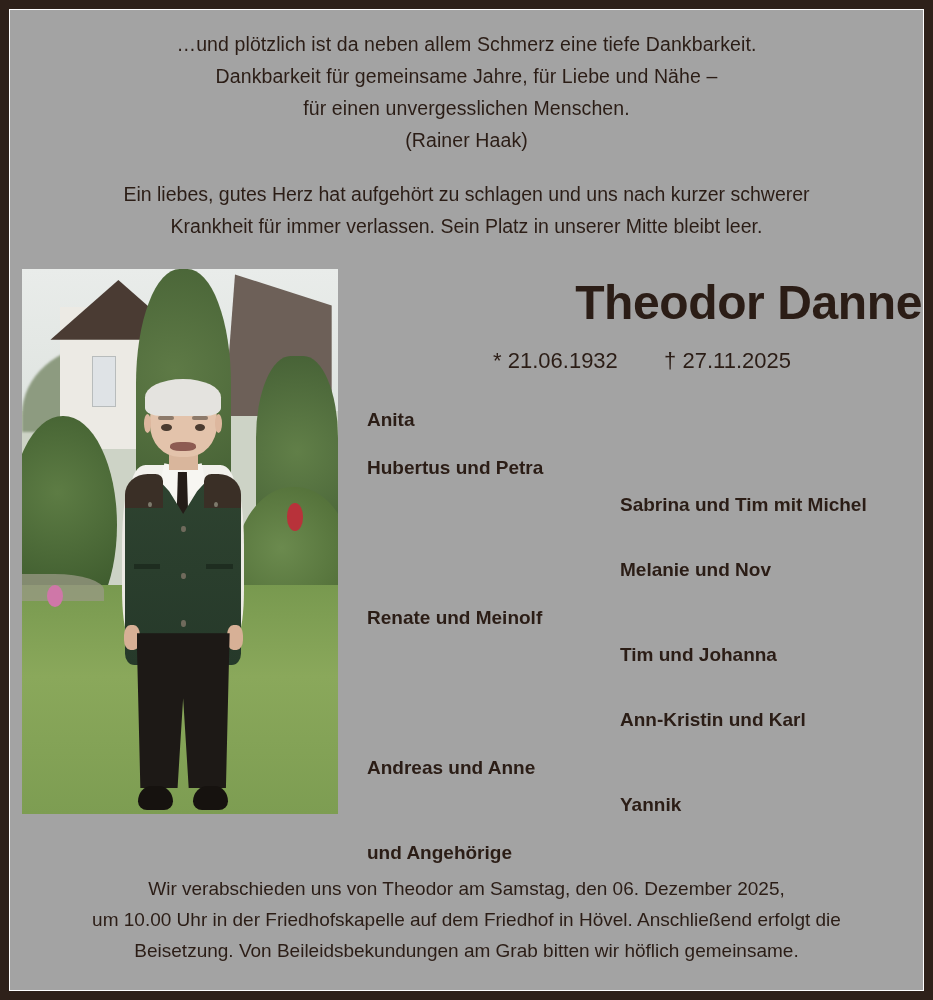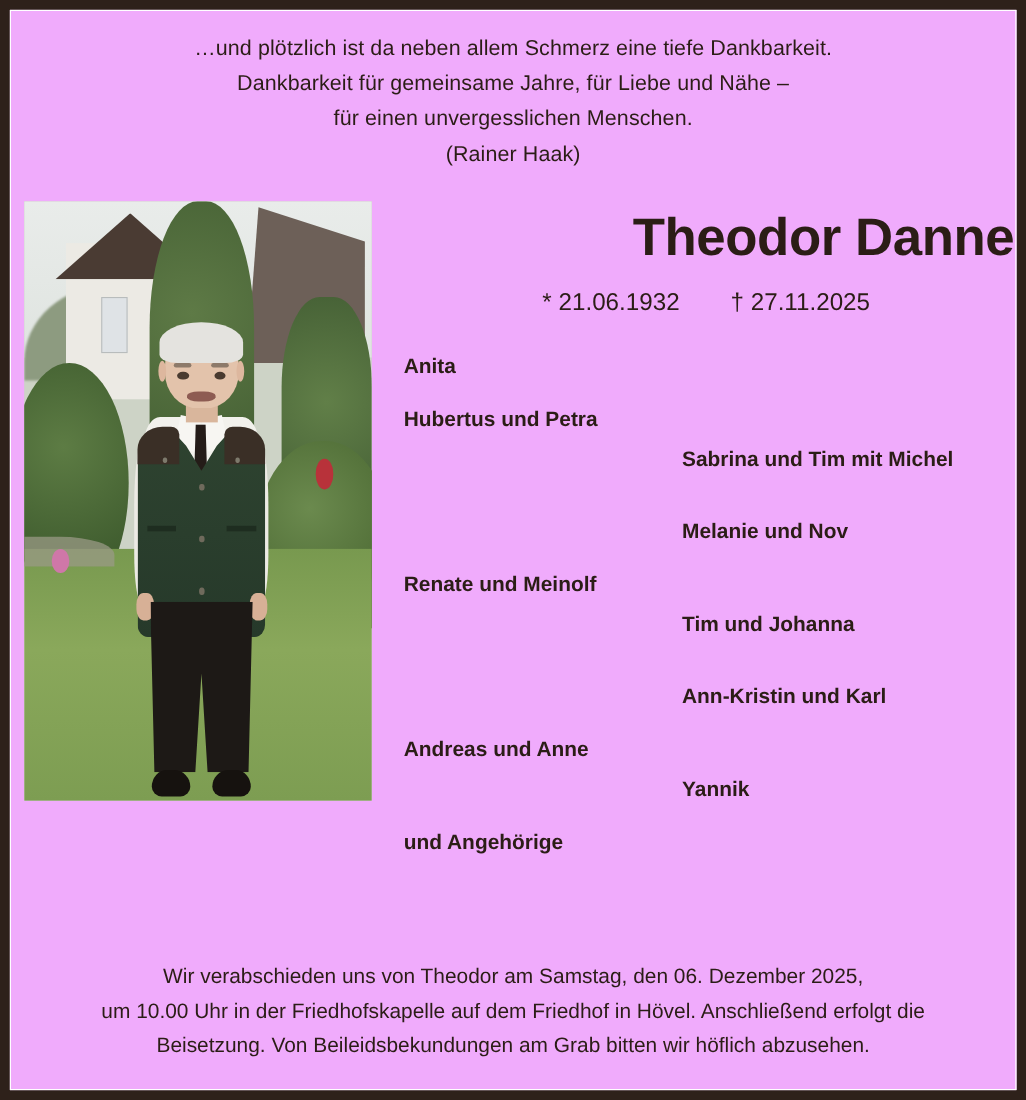"…und plötzlich ist da neben" .inner { background: #f0abfc -> #a3a3a3 }
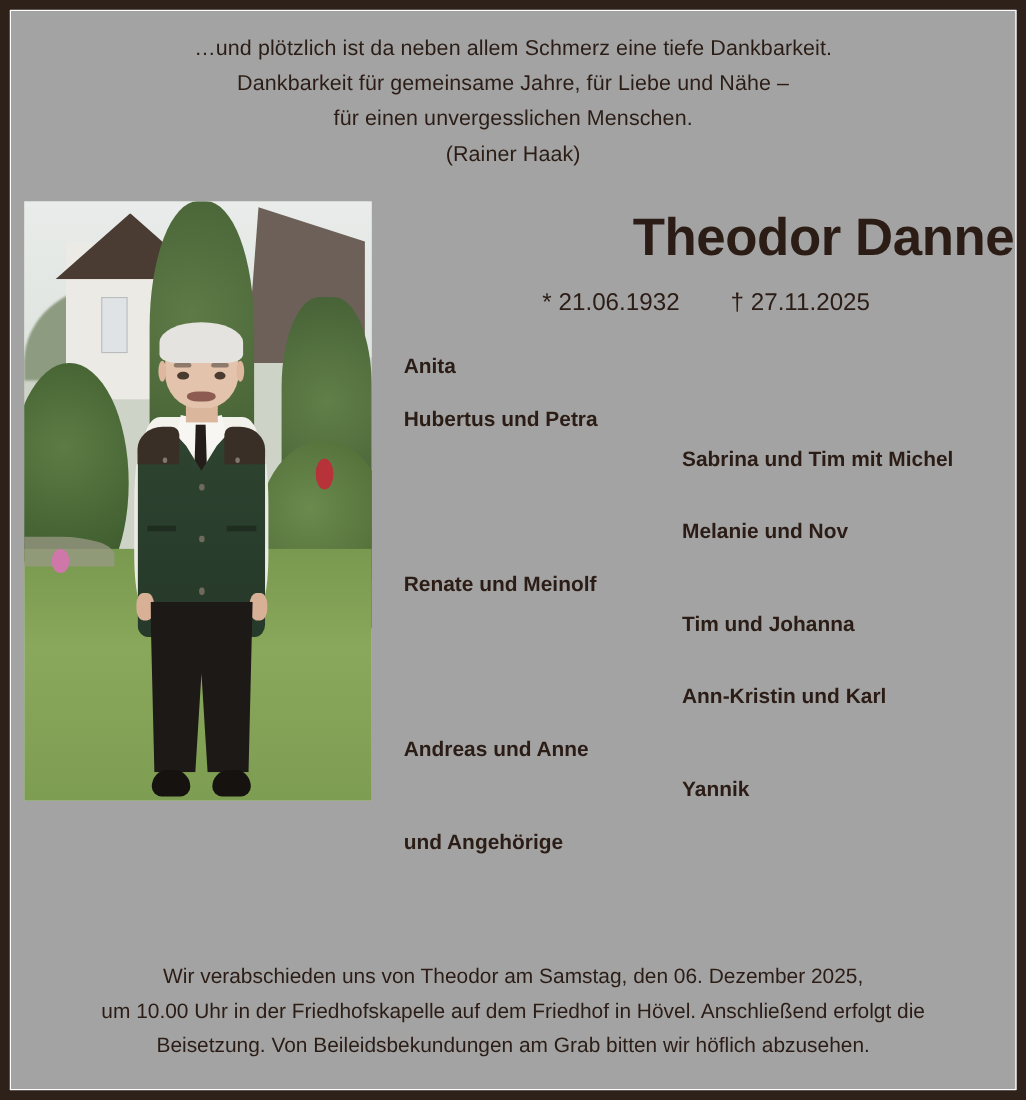"Ein liebes, gutes Herz hat" div.intro { html: none -> <div> <span>Ein liebes, gutes Herz hat aufgehört zu schlagen und uns nach kurzer schwerer</span> <span>Krankheit für immer verlassen. Sein Platz in unserer Mitte bleibt leer.</span> </div> }
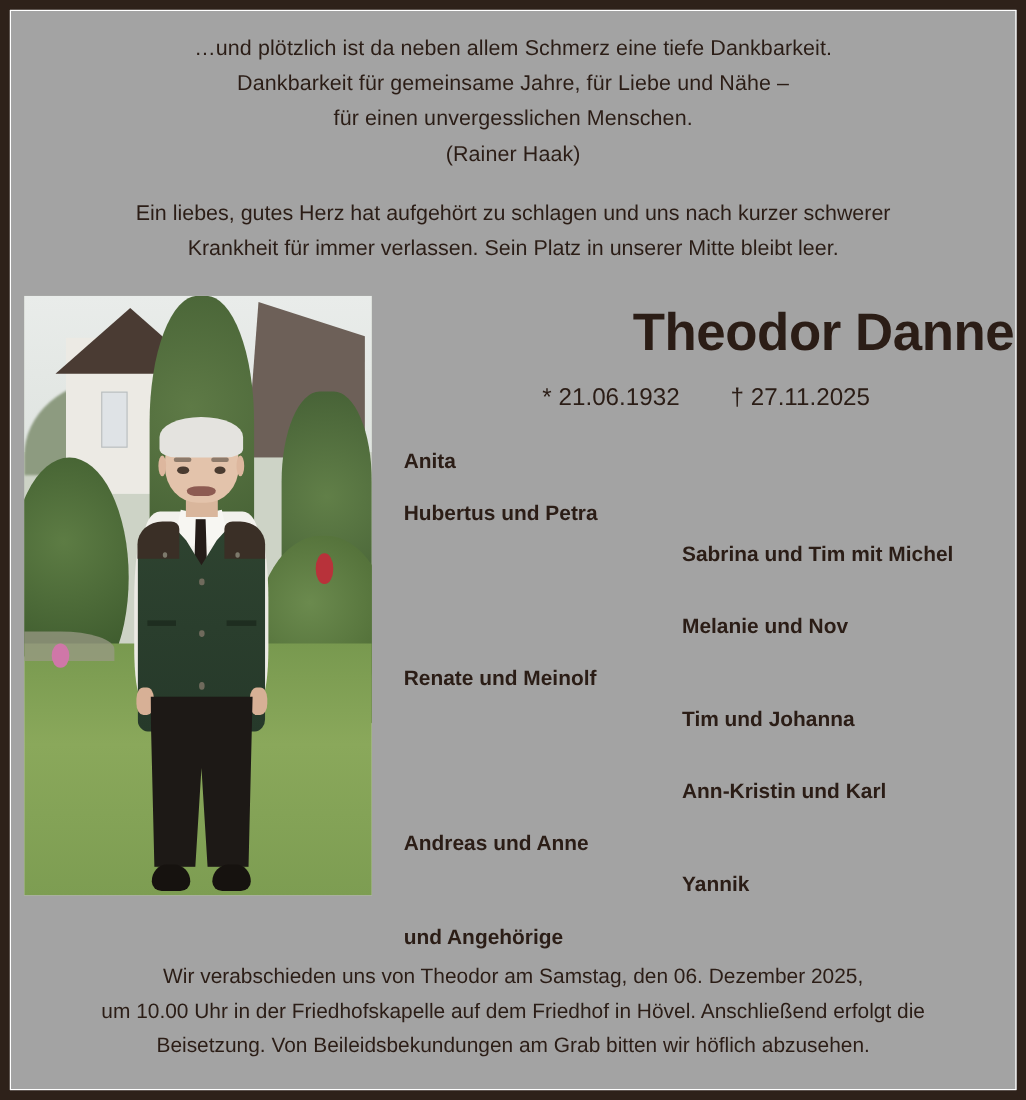"Beisetzung. Von Beileidsbekundungen am" span.line { text: abzusehen -> gemeinsame }
